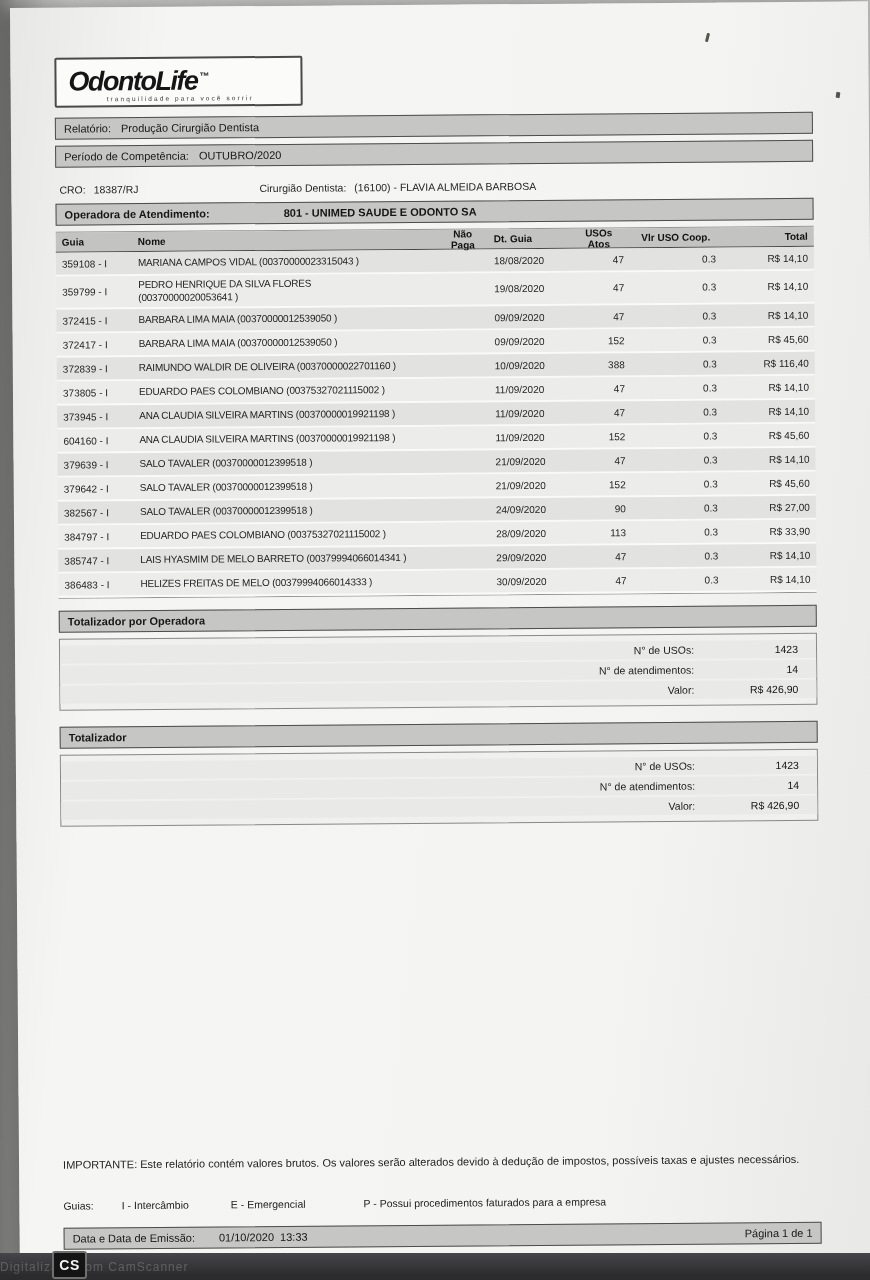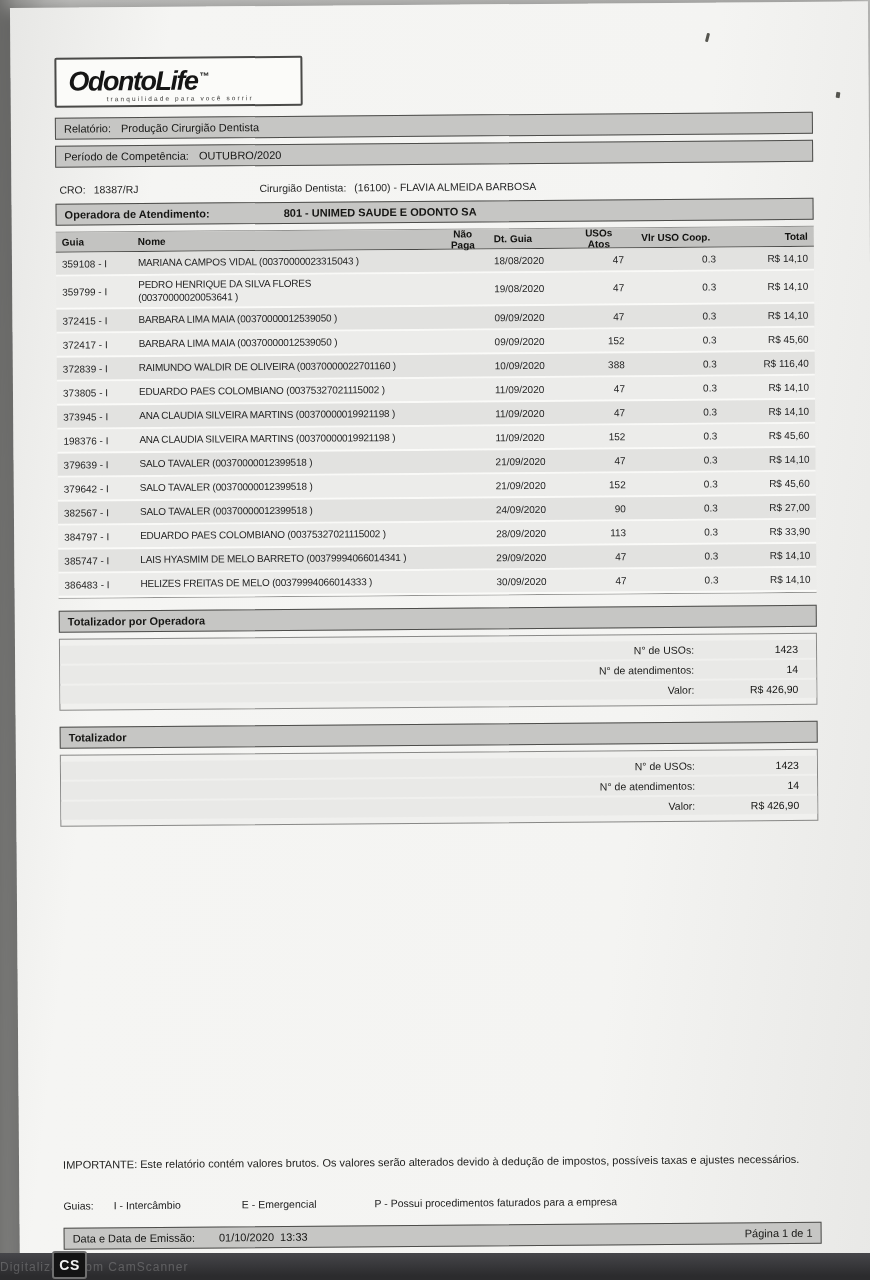"198376 - I" div.tcell { text: 198376 -> 604160 }
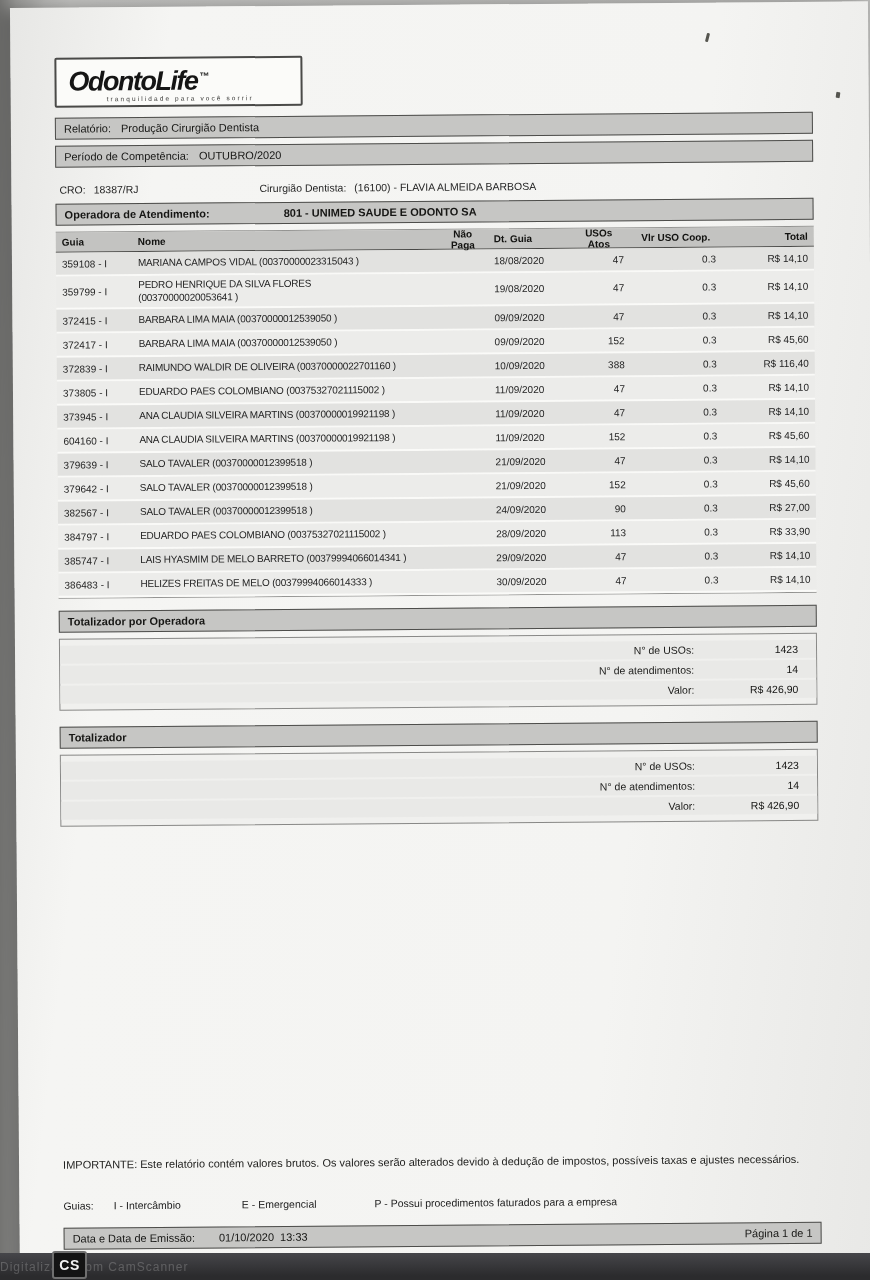"I - Intercâmbio" .legend .g1 { margin-left: 20px -> 28px }
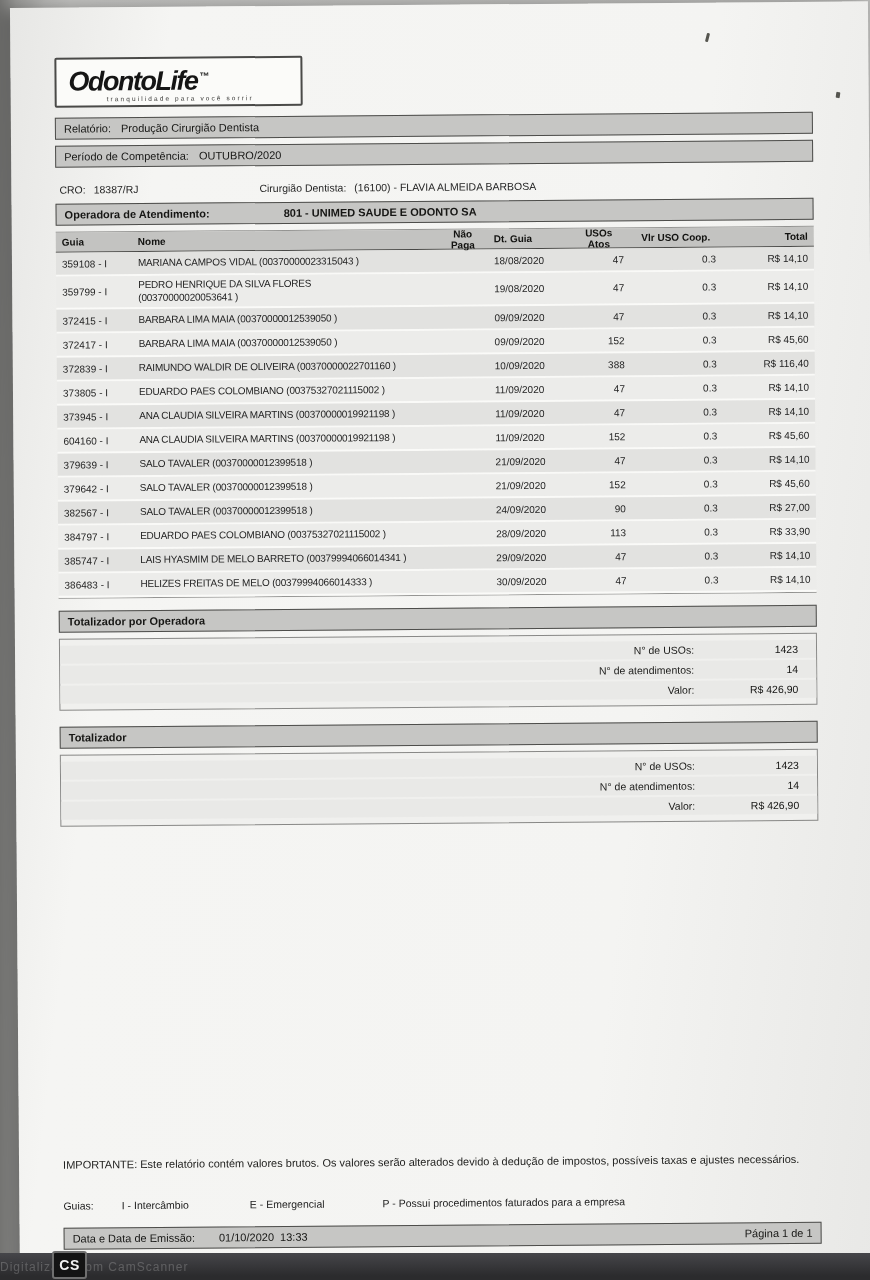"E - Emergencial" .legend .g2 { margin-left: 61px -> 42px }
